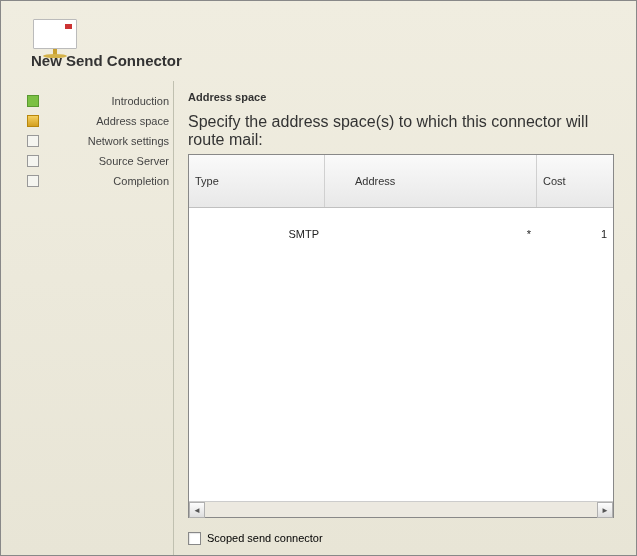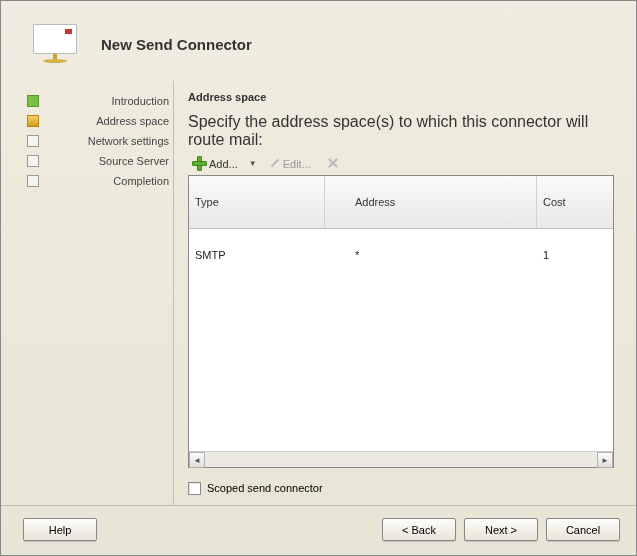"New Send Connector" .header { align-items: center -> flex-start; flex-direction: none -> column }
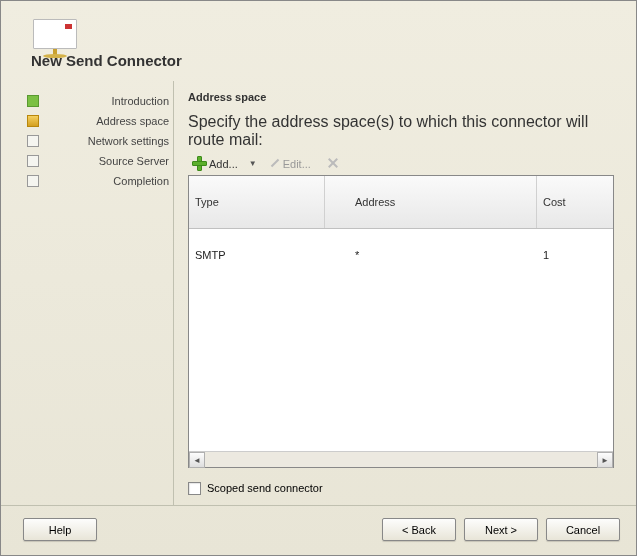"Add..." div.toolbar { html: <div> <div> <span></span> <span>Add...</span> </div> <span>▼</span> <div> <span></span> <span>Edit...</span> </div> <div> <span></span> </div> </div> -> none }
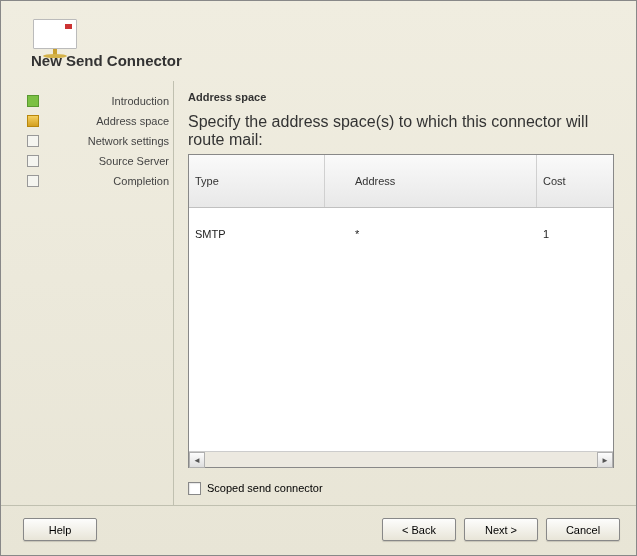"SMTP" .table-body { text-align: none -> right }
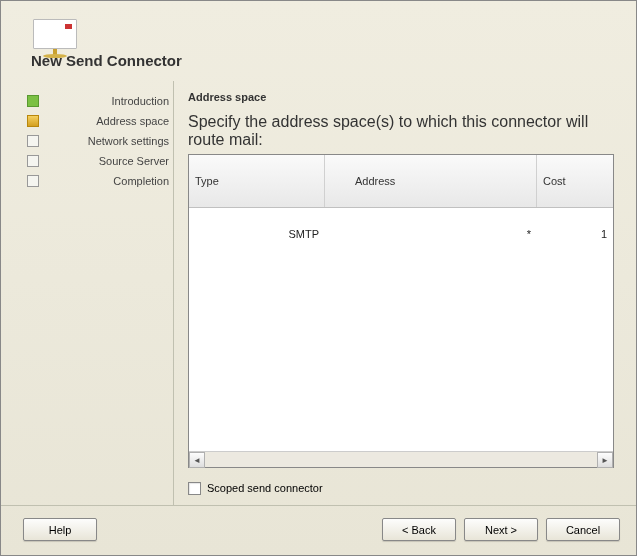"Help" div.footer { html: <div> <button>Help</button> <div></div> <button>&lt; Back</button> <button>Next &gt;</button> <button>Cancel</button> </div> -> none }
